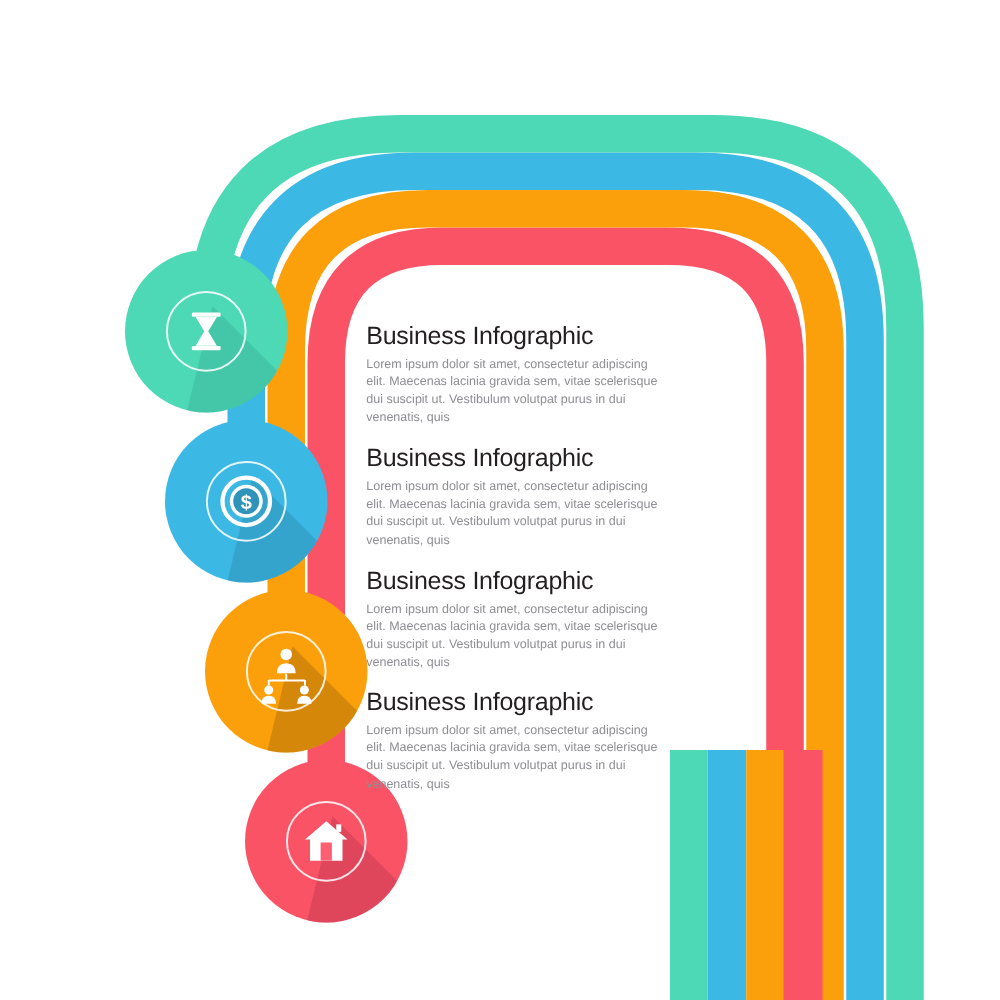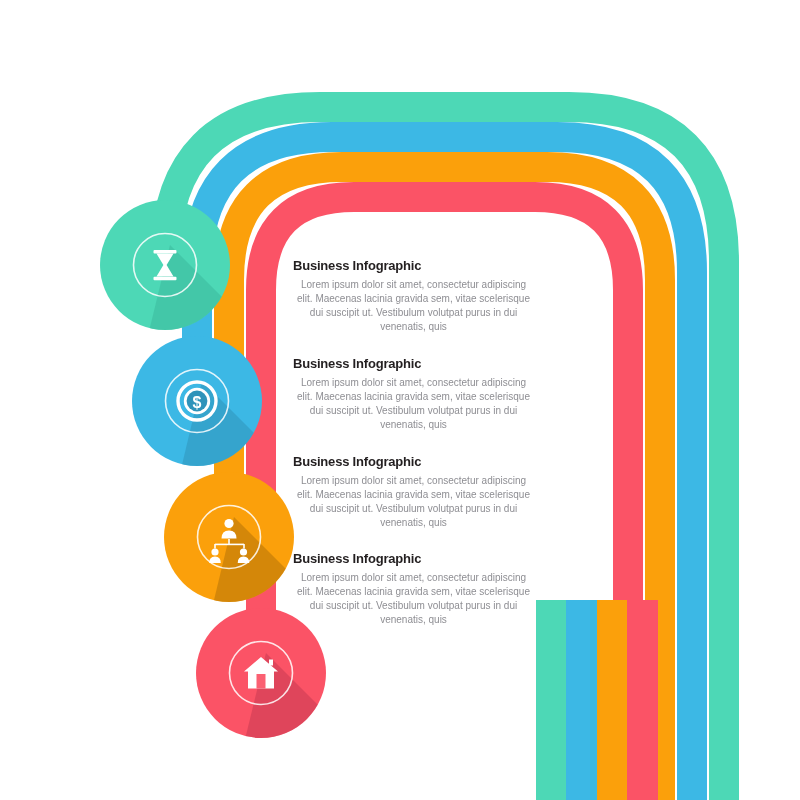"Business Infographic" .tb-title { font-size: 13px -> 20px; font-weight: bold -> normal }
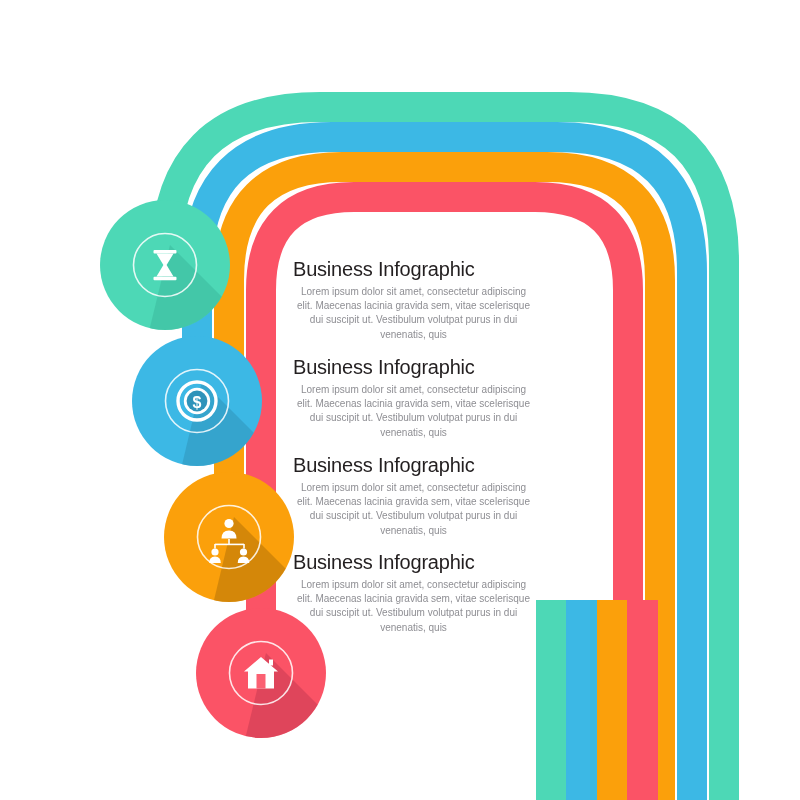"Lorem ipsum dolor sit amet," .tb-body { text-align: center -> none }
